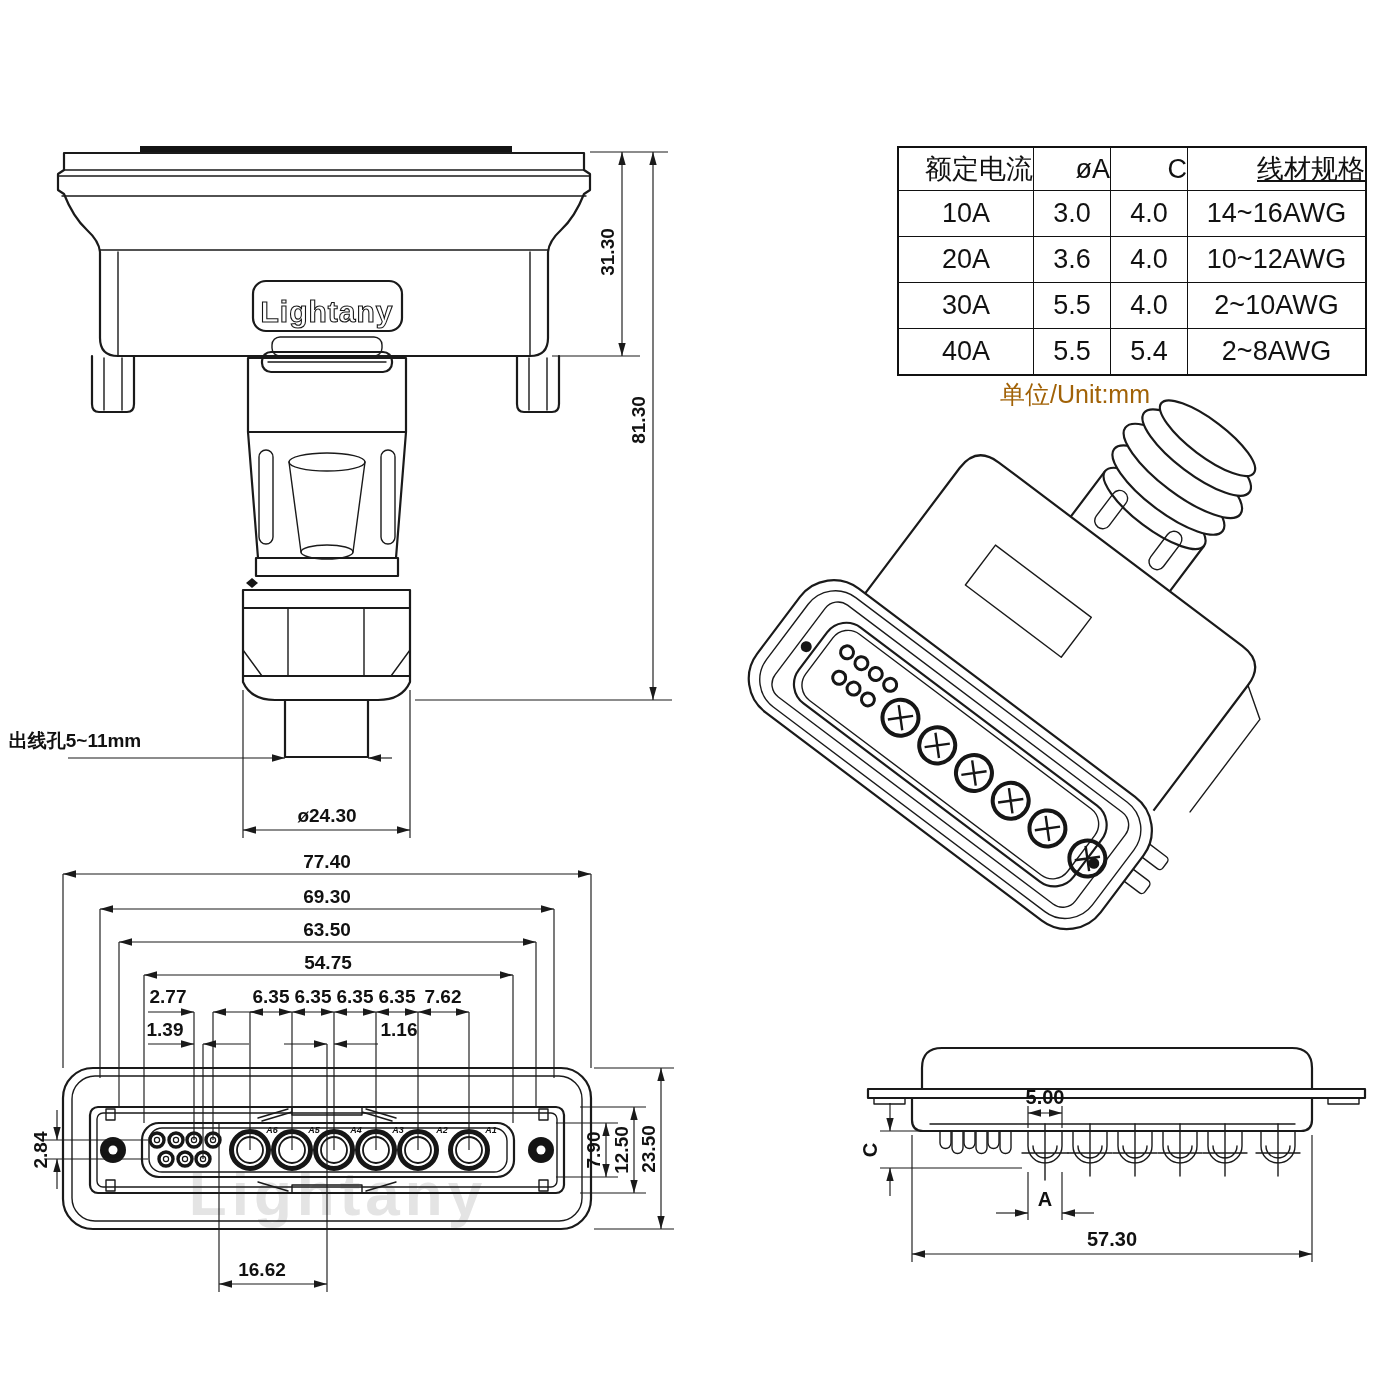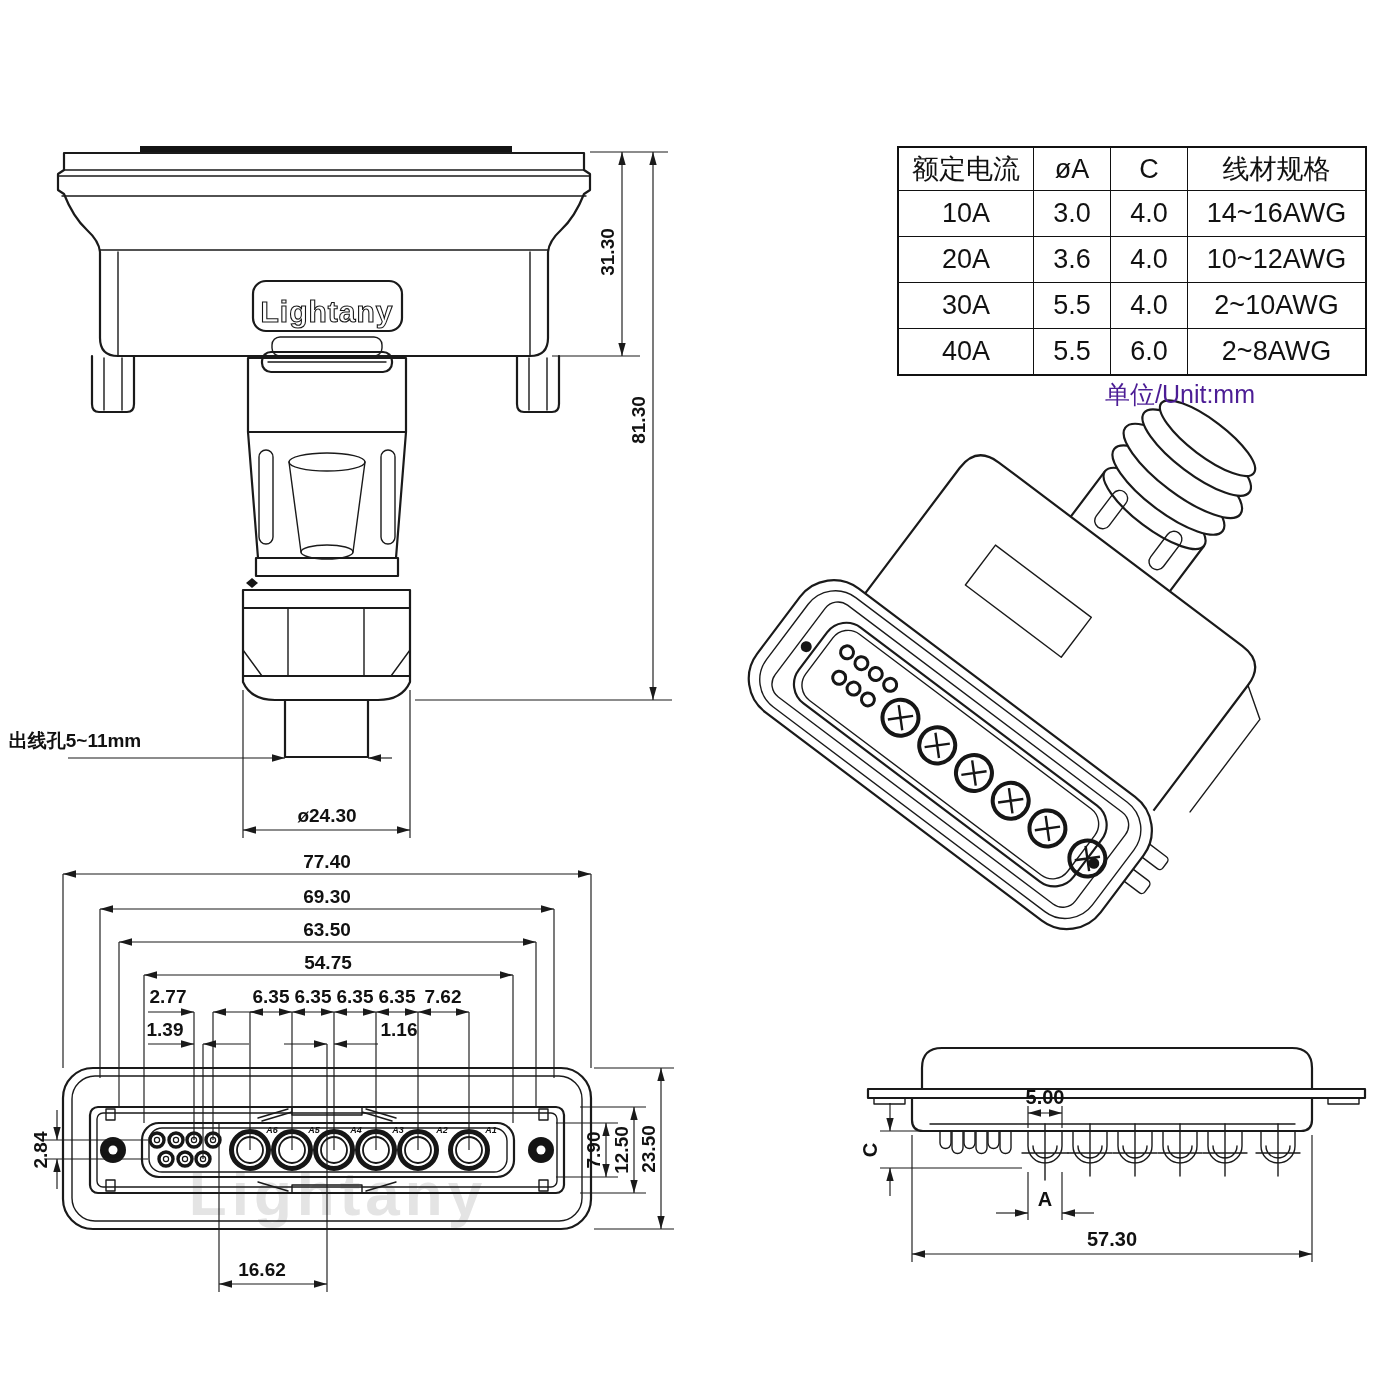"额定电流" #spec th { text-align: none -> right }
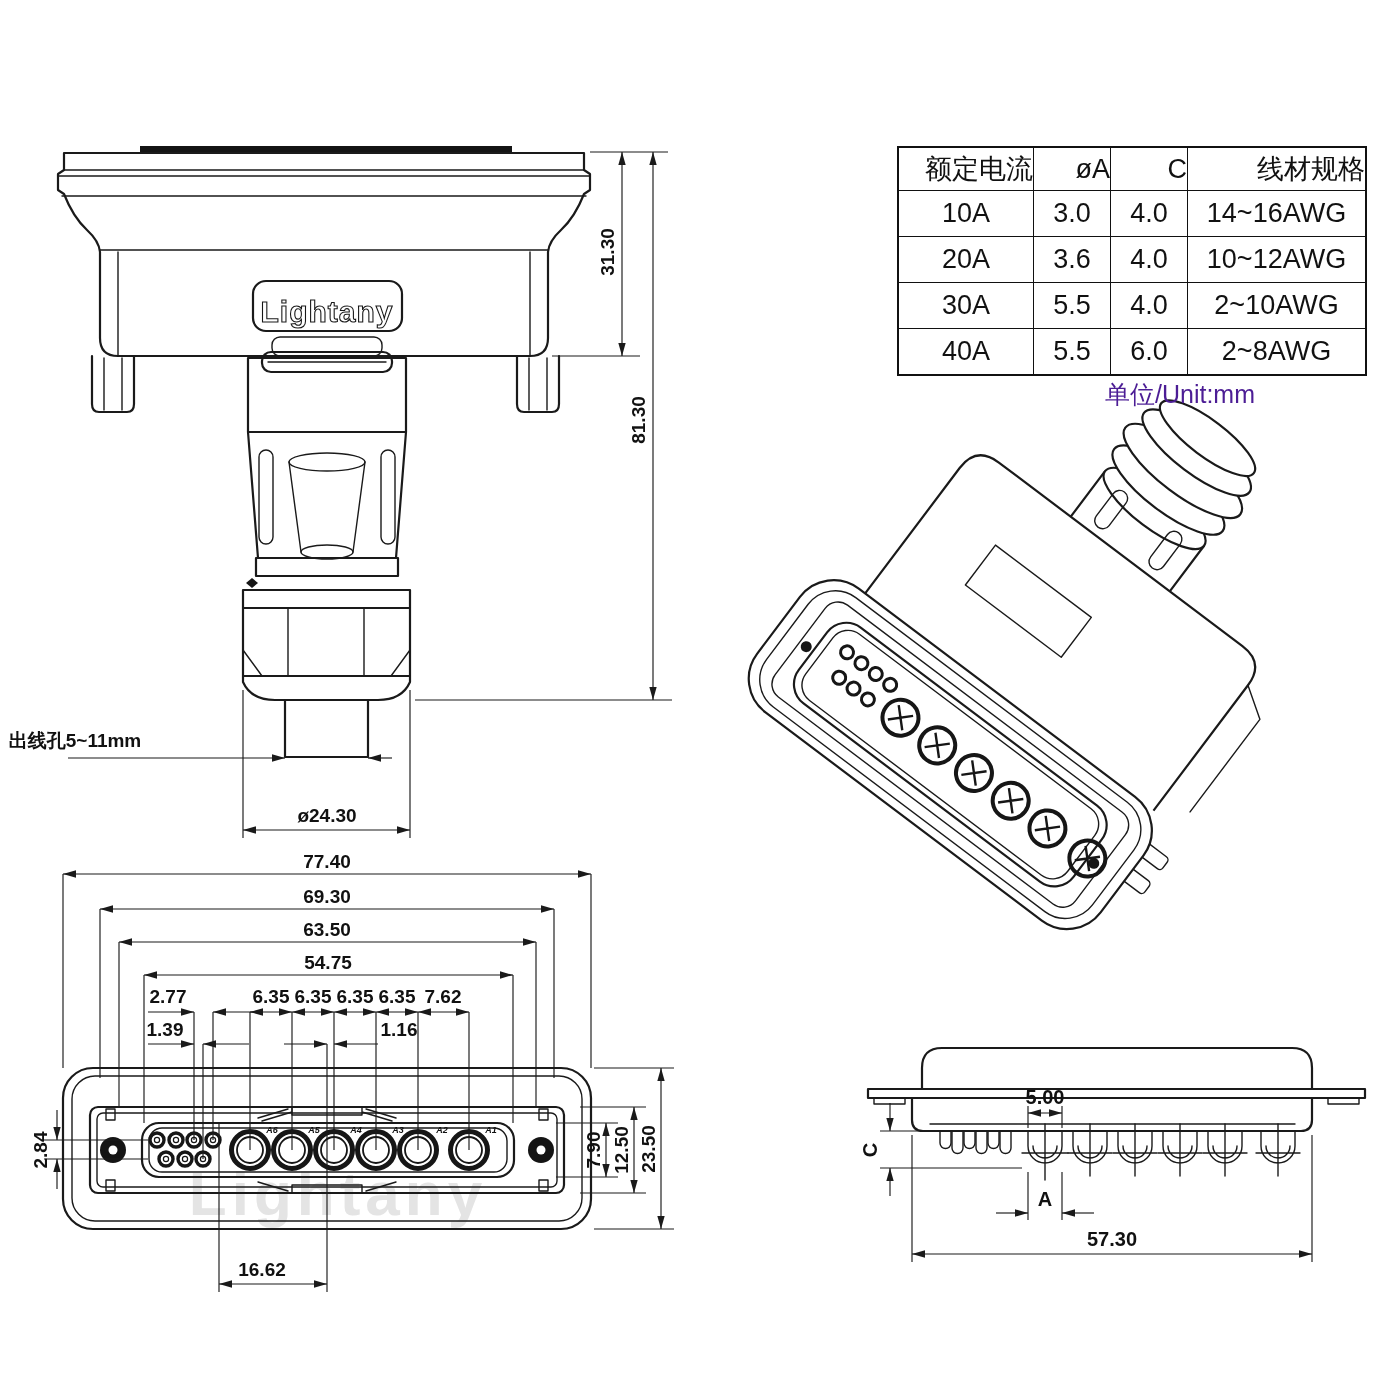"线材规格" .c3 { text-decoration: none -> underline }
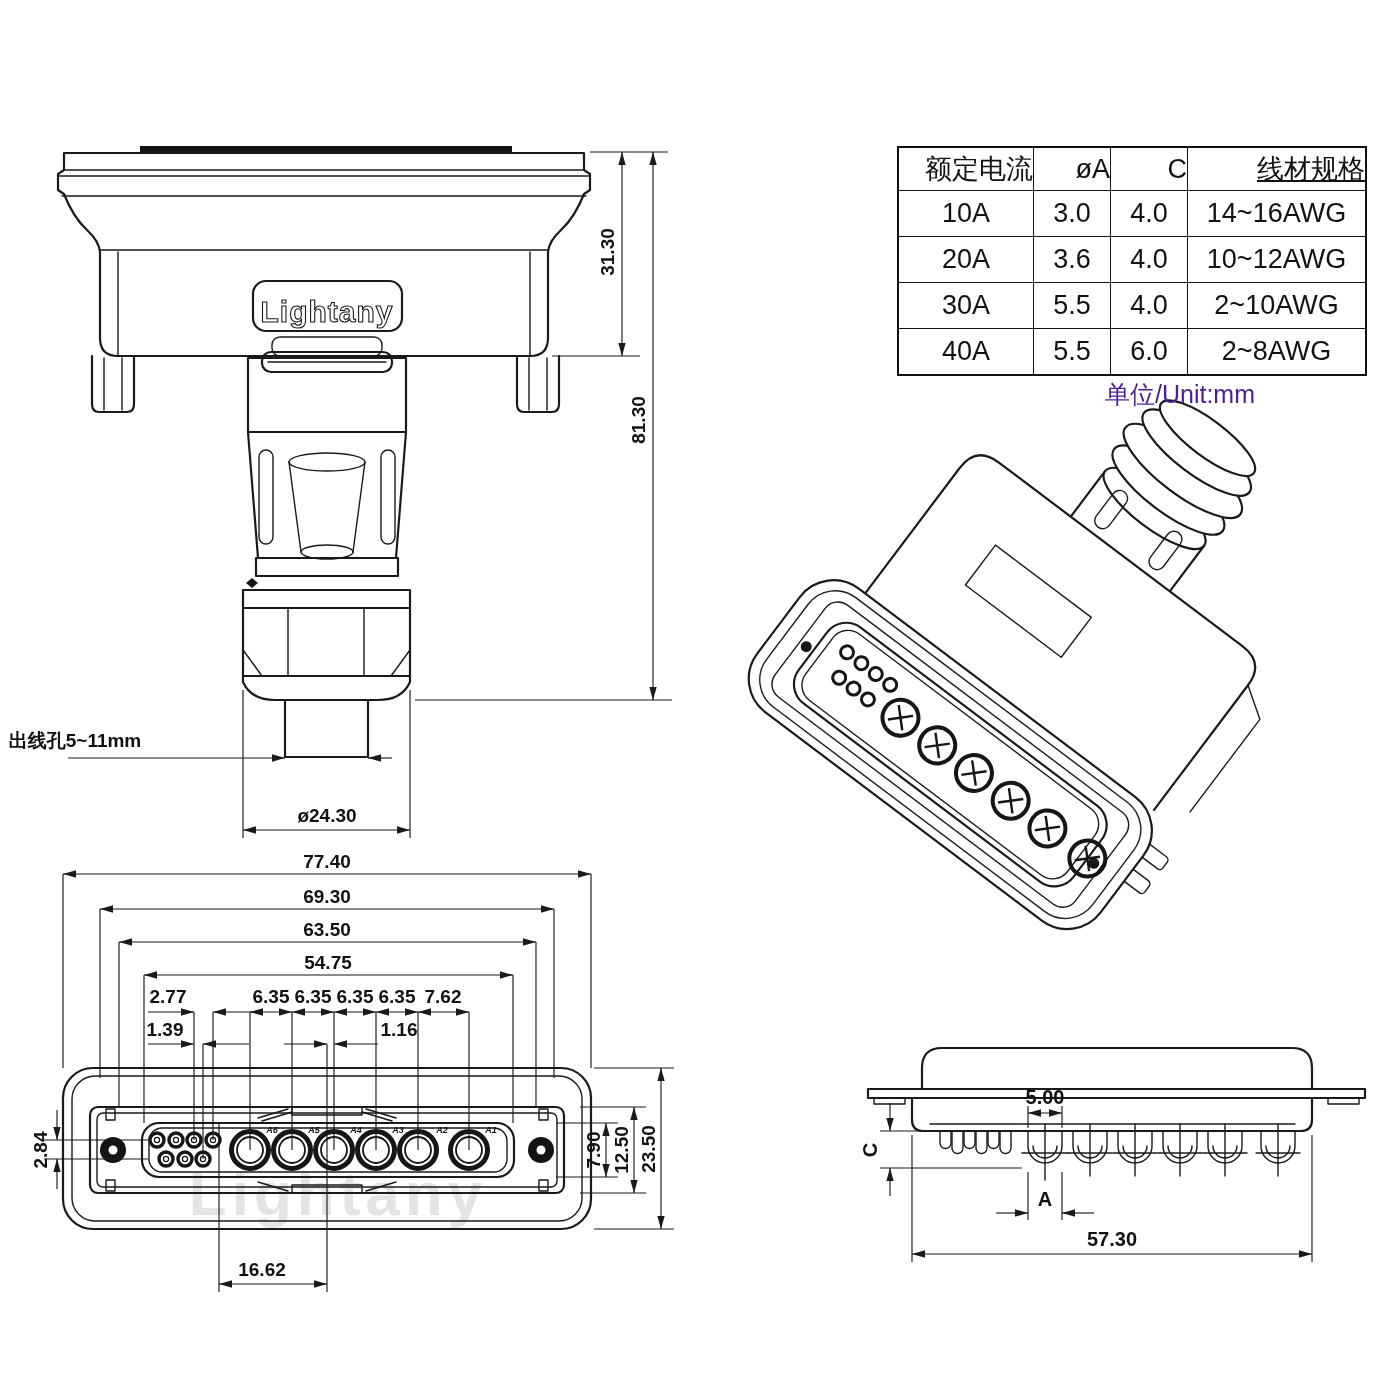"6.0" td { text: 6.0 -> 5.4 }
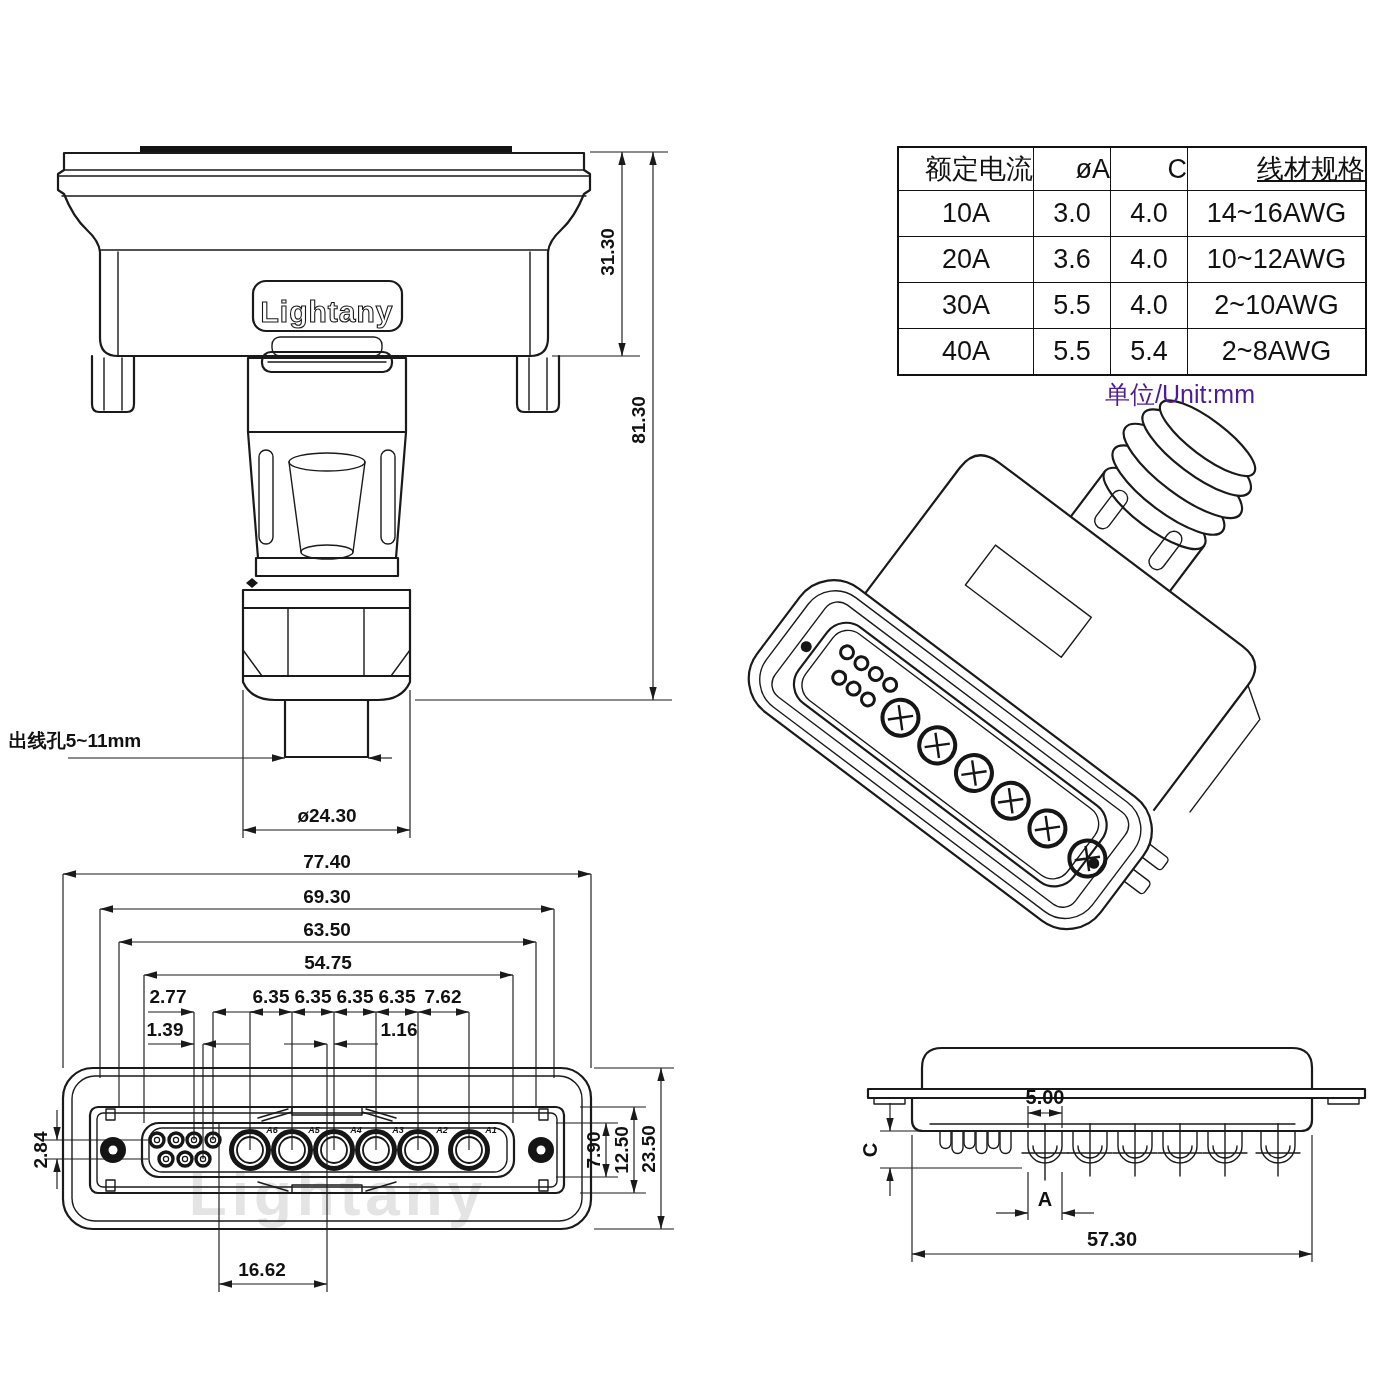"单位/Unit:mm" #unit { color: #4c1d95 -> #a16207; text-align: center -> left }
